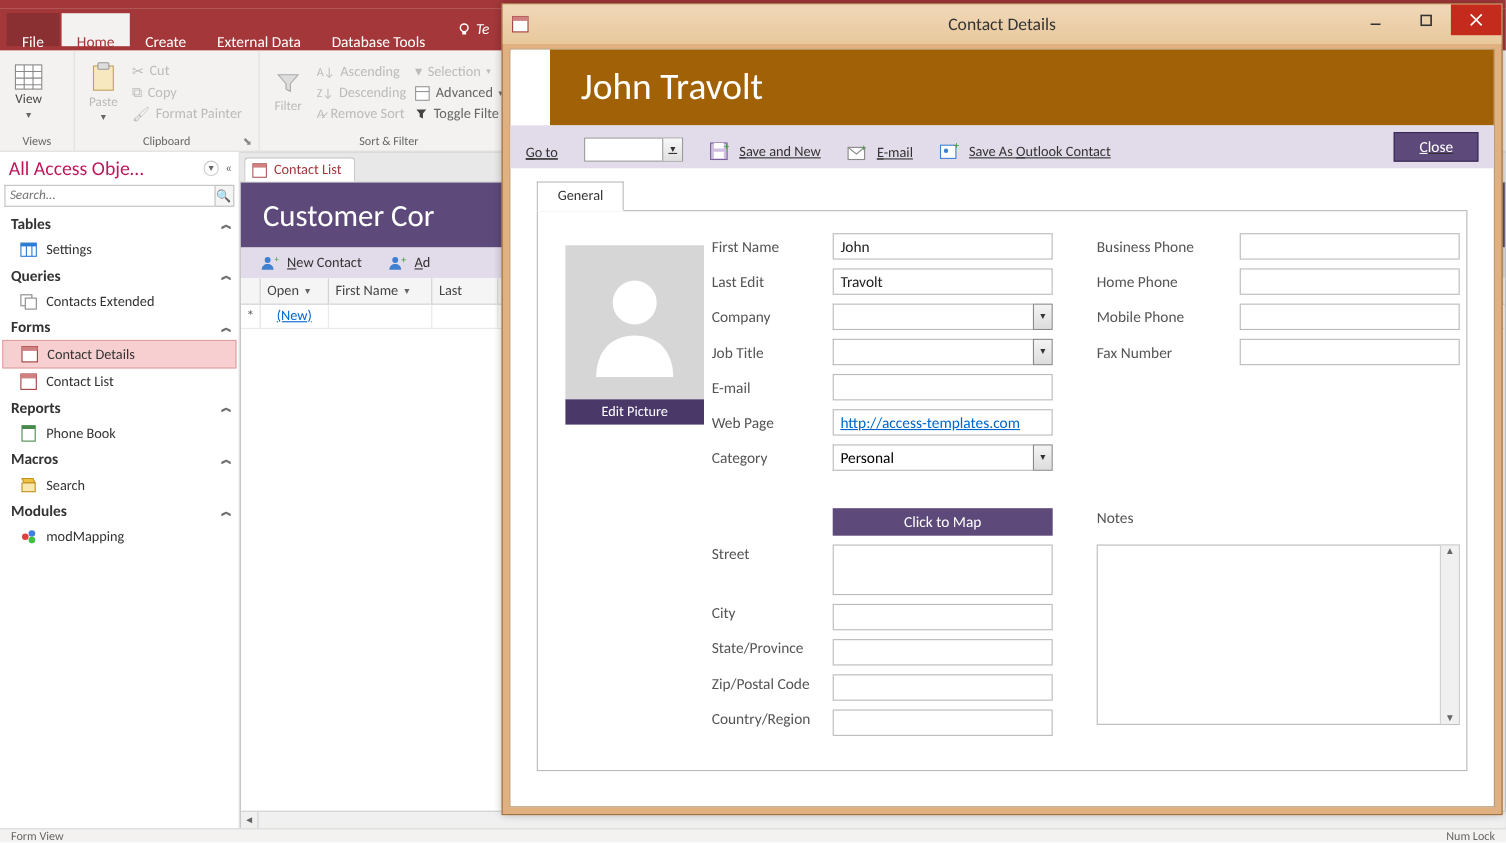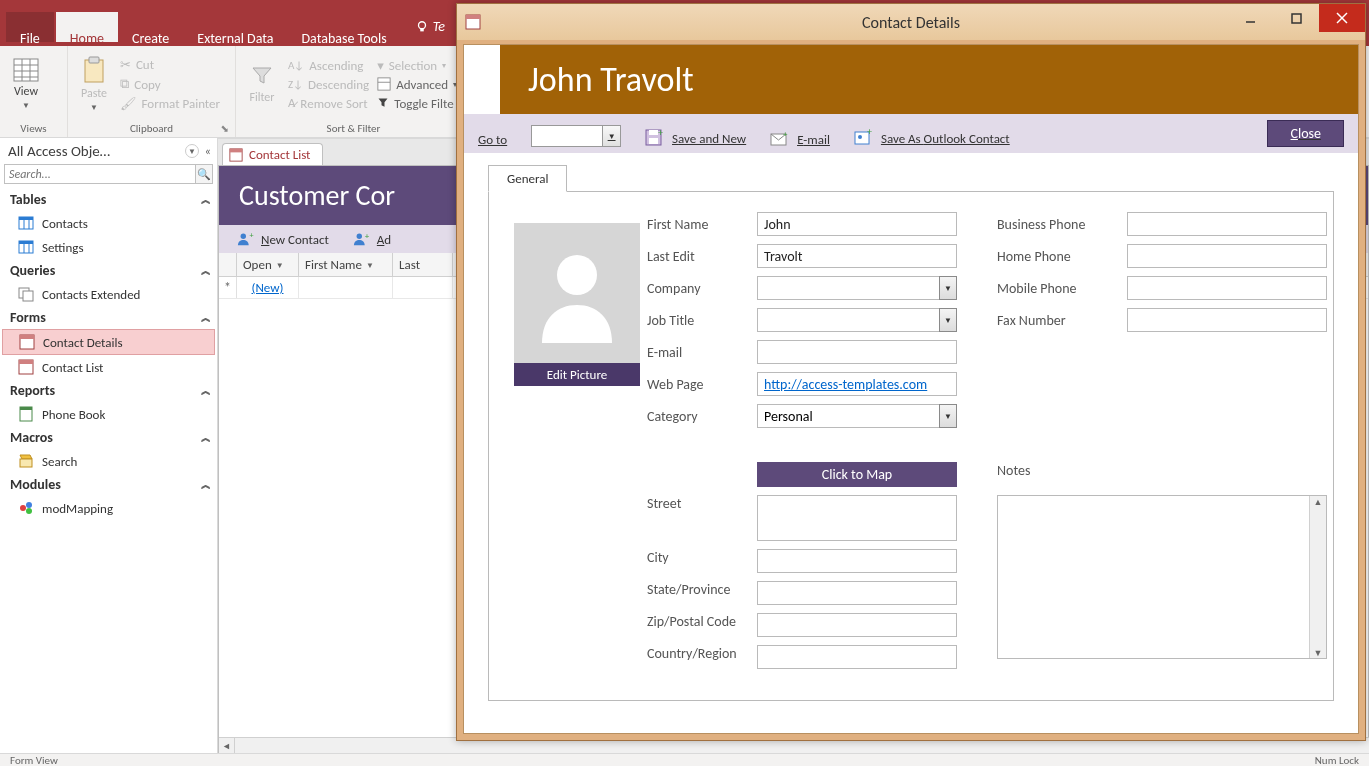"All Access Obje…" .nav-title { color: #404040 -> #be185d; font-size: 15px -> 18px }
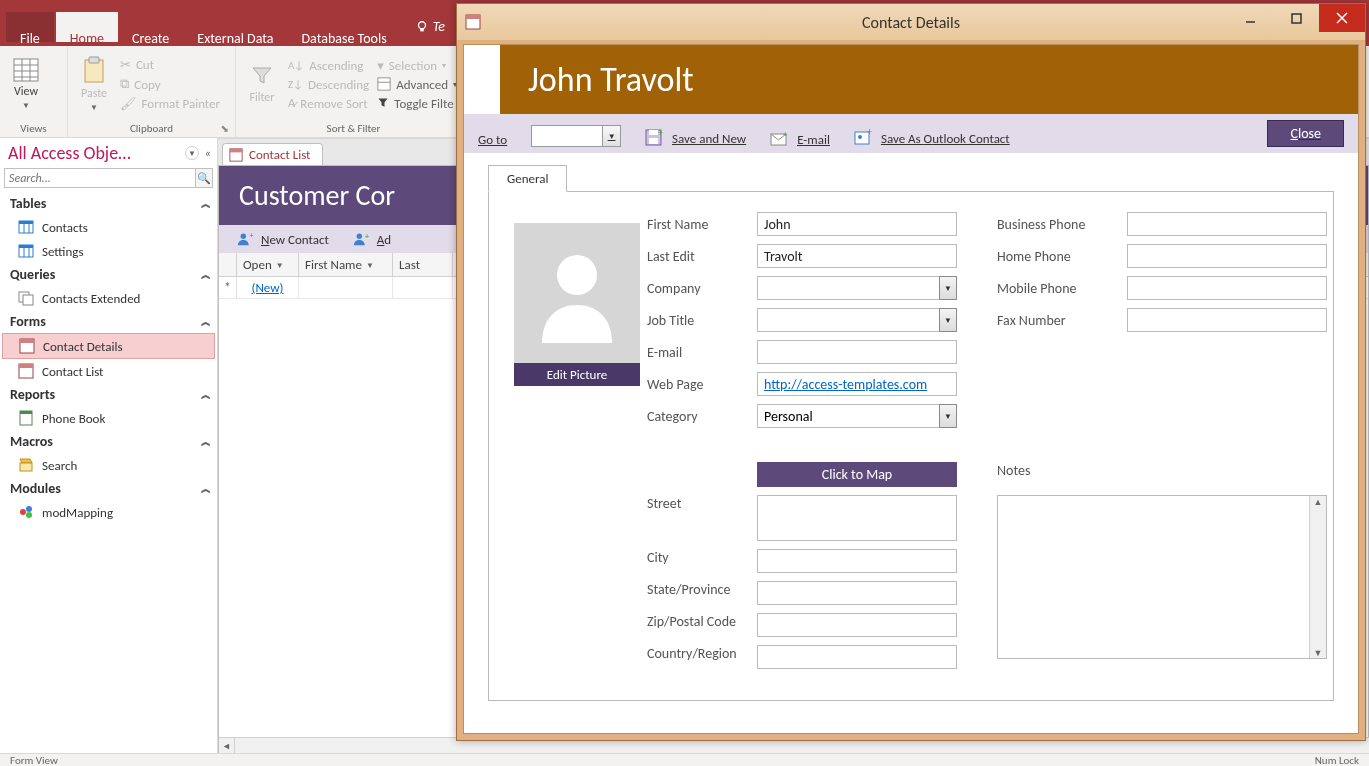"Contacts" div.nav-item { html: <div> <svg> <rect></rect> <rect></rect> <line></line> <line></line> </svg> <span>Contacts</span> </div> -> none }
